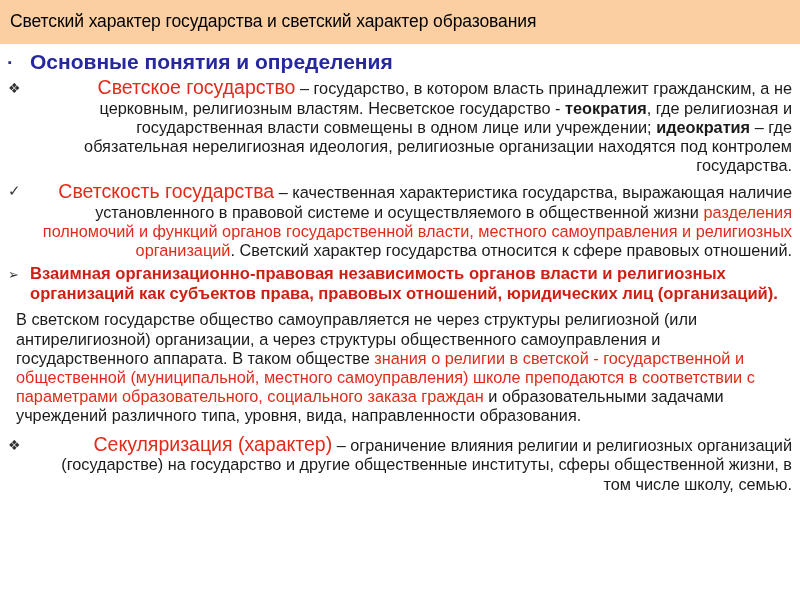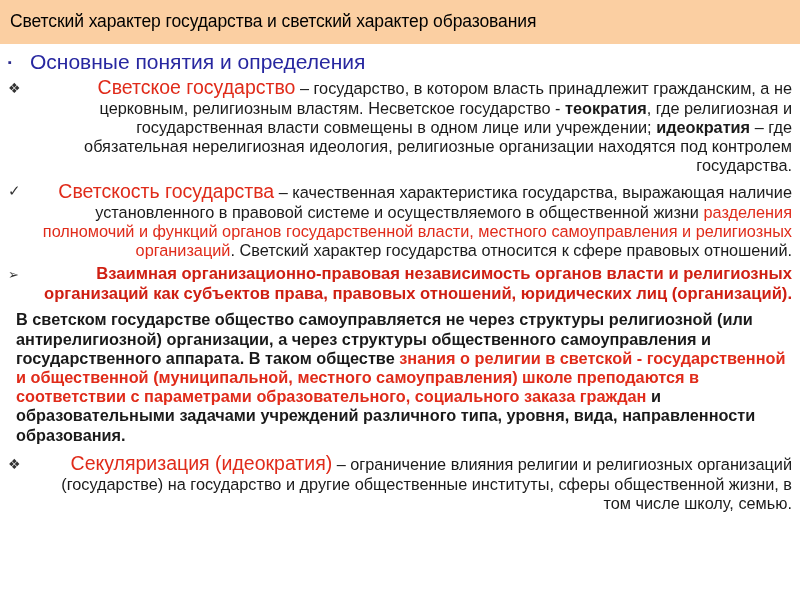"Основные понятия и определения" .heading-blue { font-weight: normal -> bold }
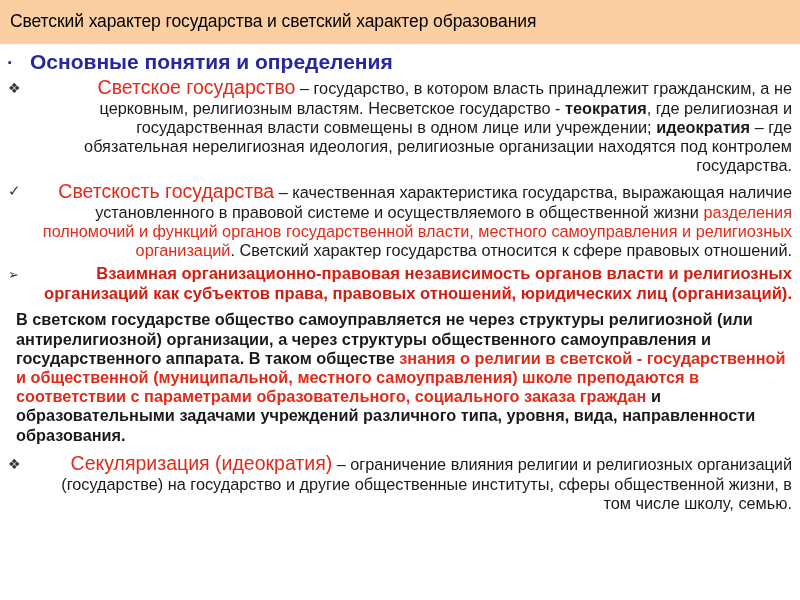"Взаимная организационно-правовая" .red-bold-block { text-align: right -> none }
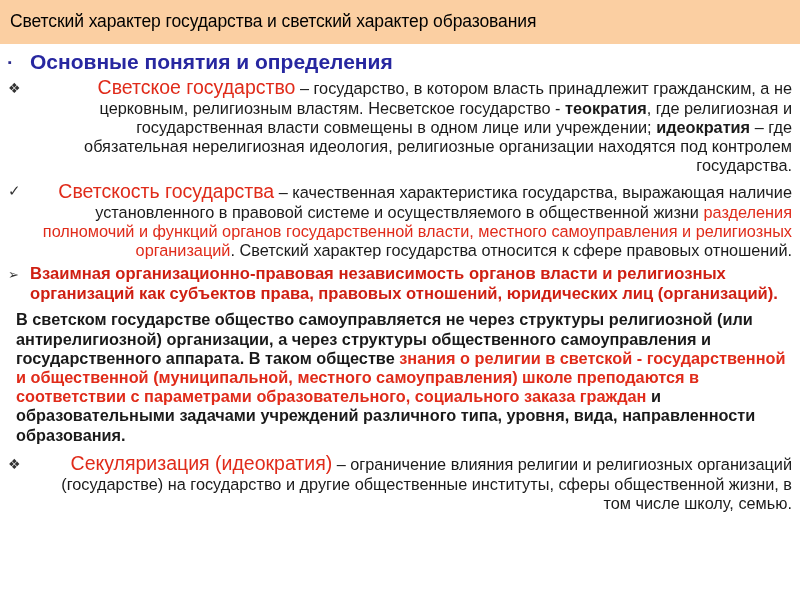"В светском государстве общество" .para { font-weight: bold -> none }
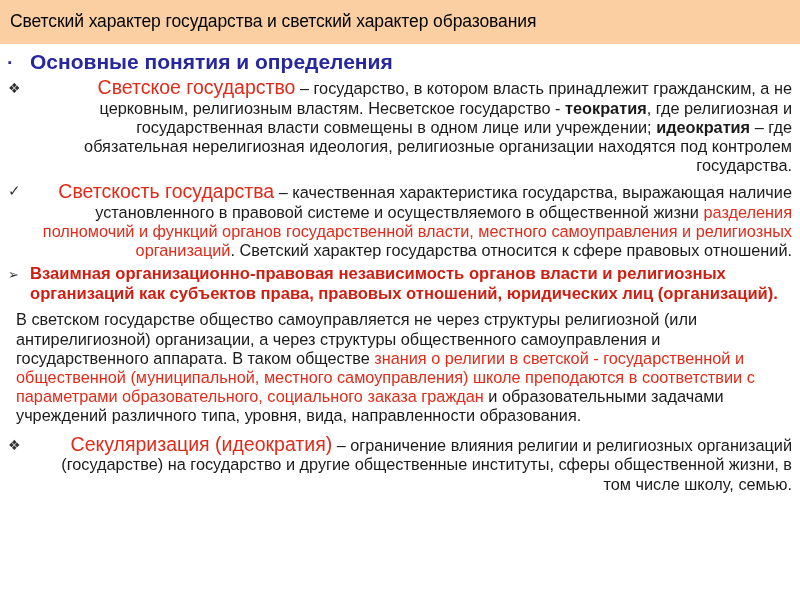"Секуляризация (идеократия)" span.term-red { text: идеократия -> характер }
